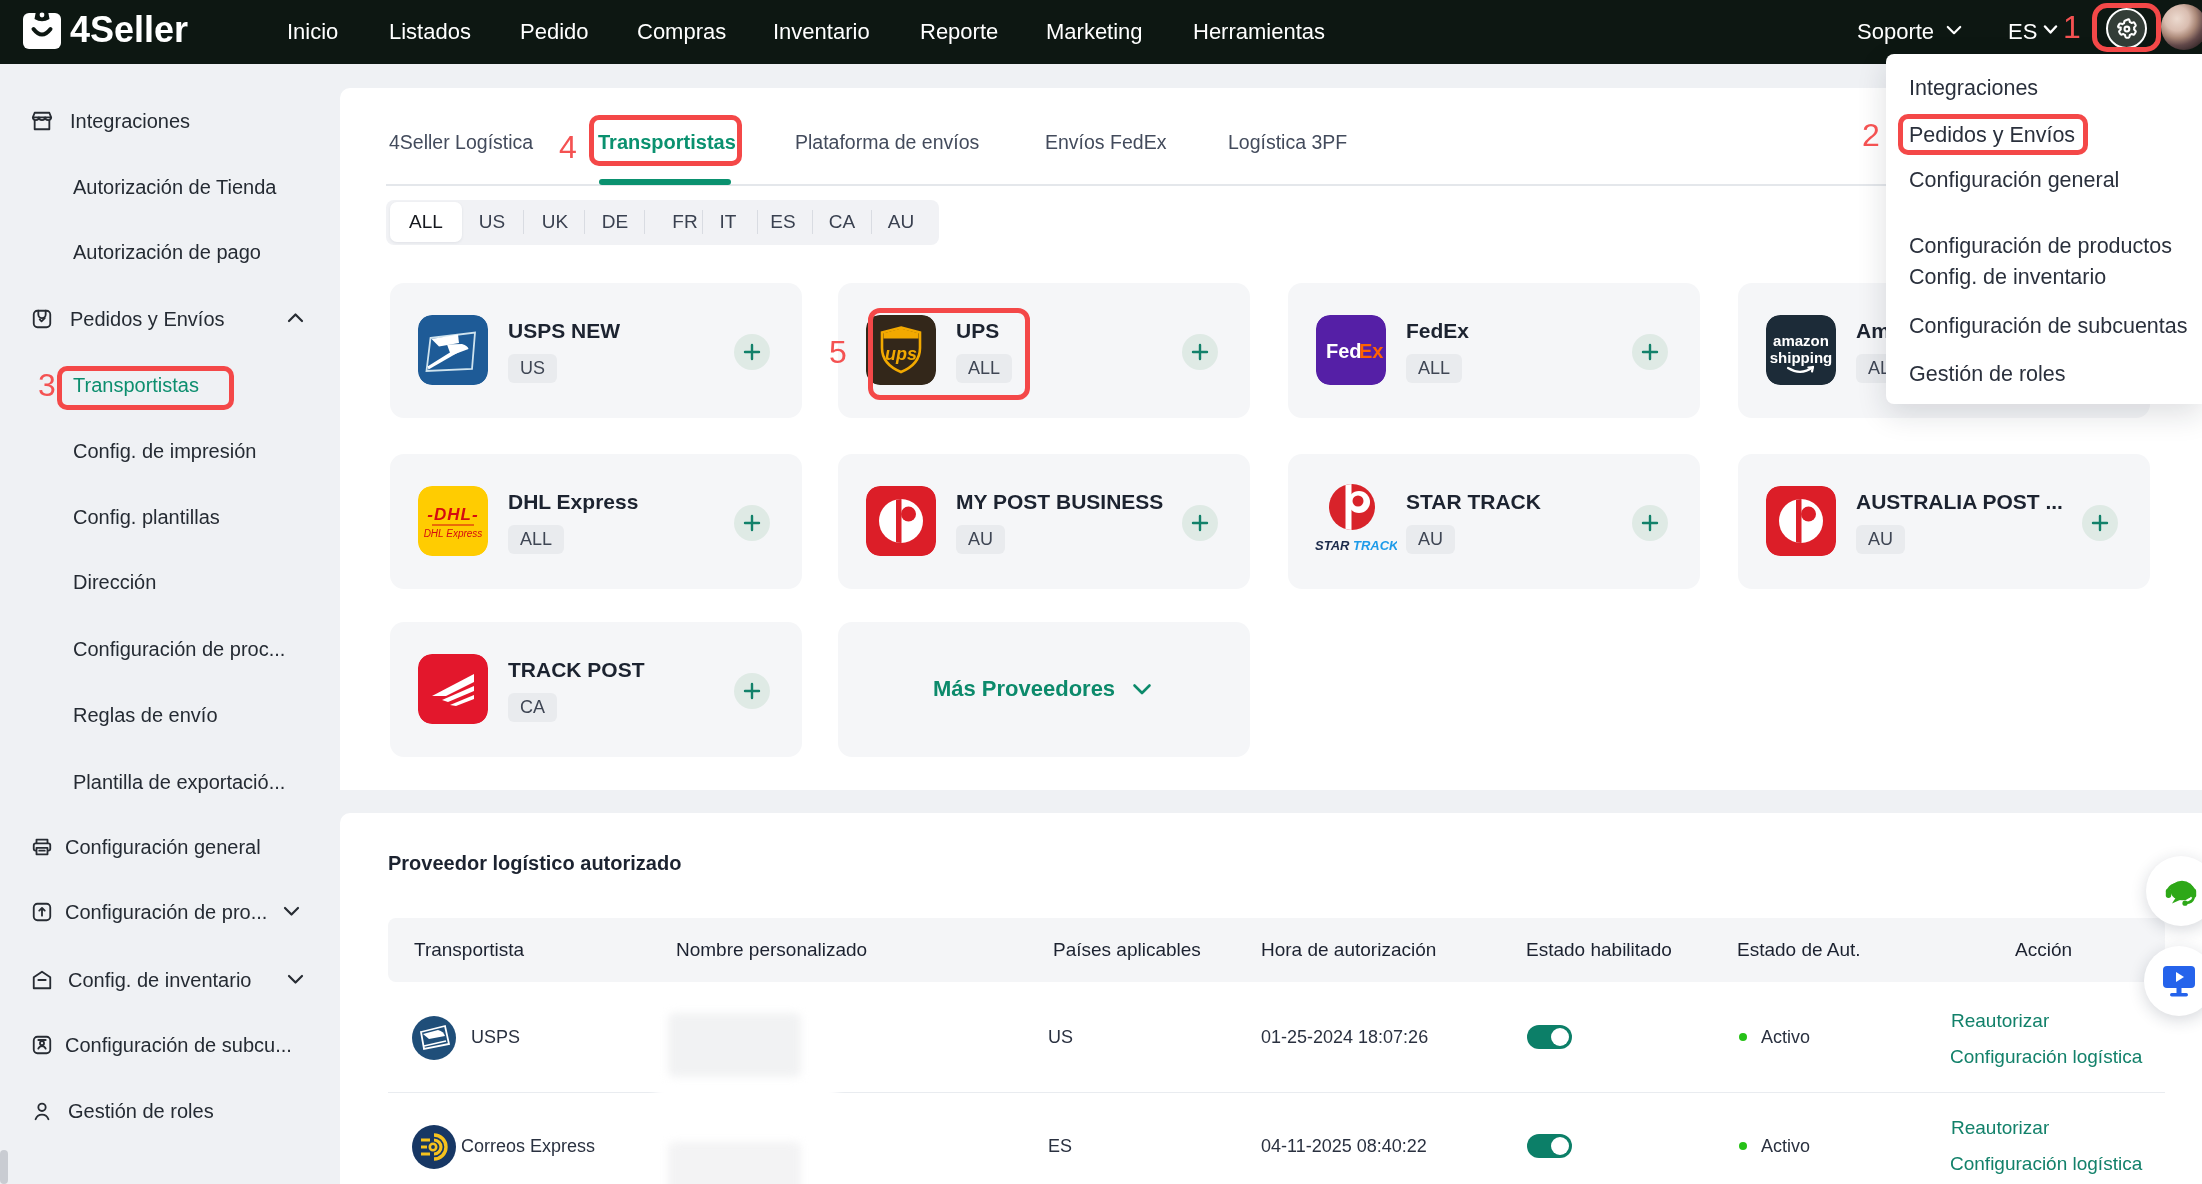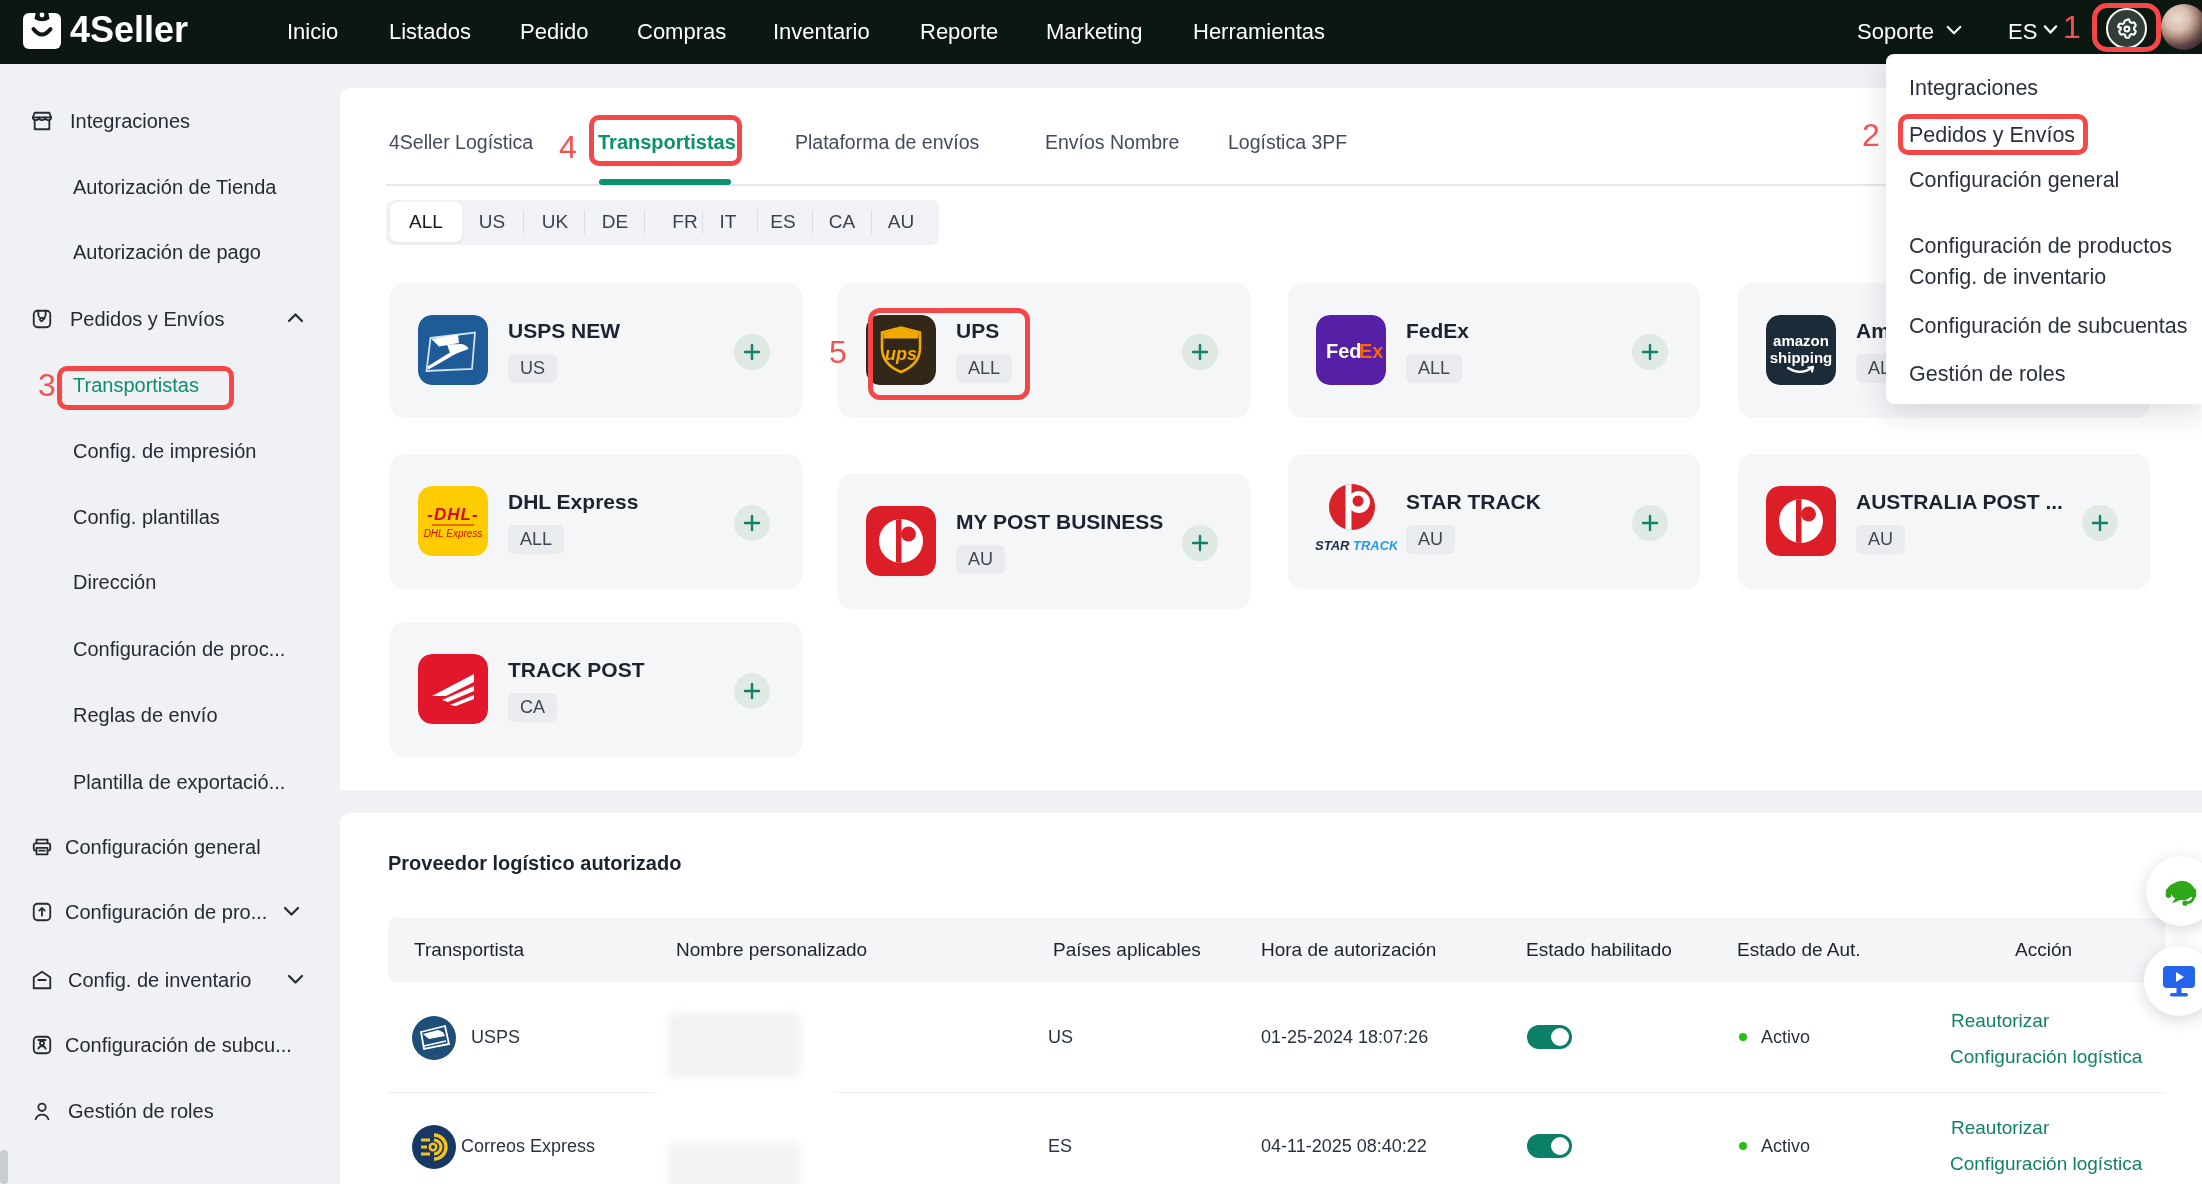"Envíos Nombre" div.tab { text: Nombre -> FedEx }
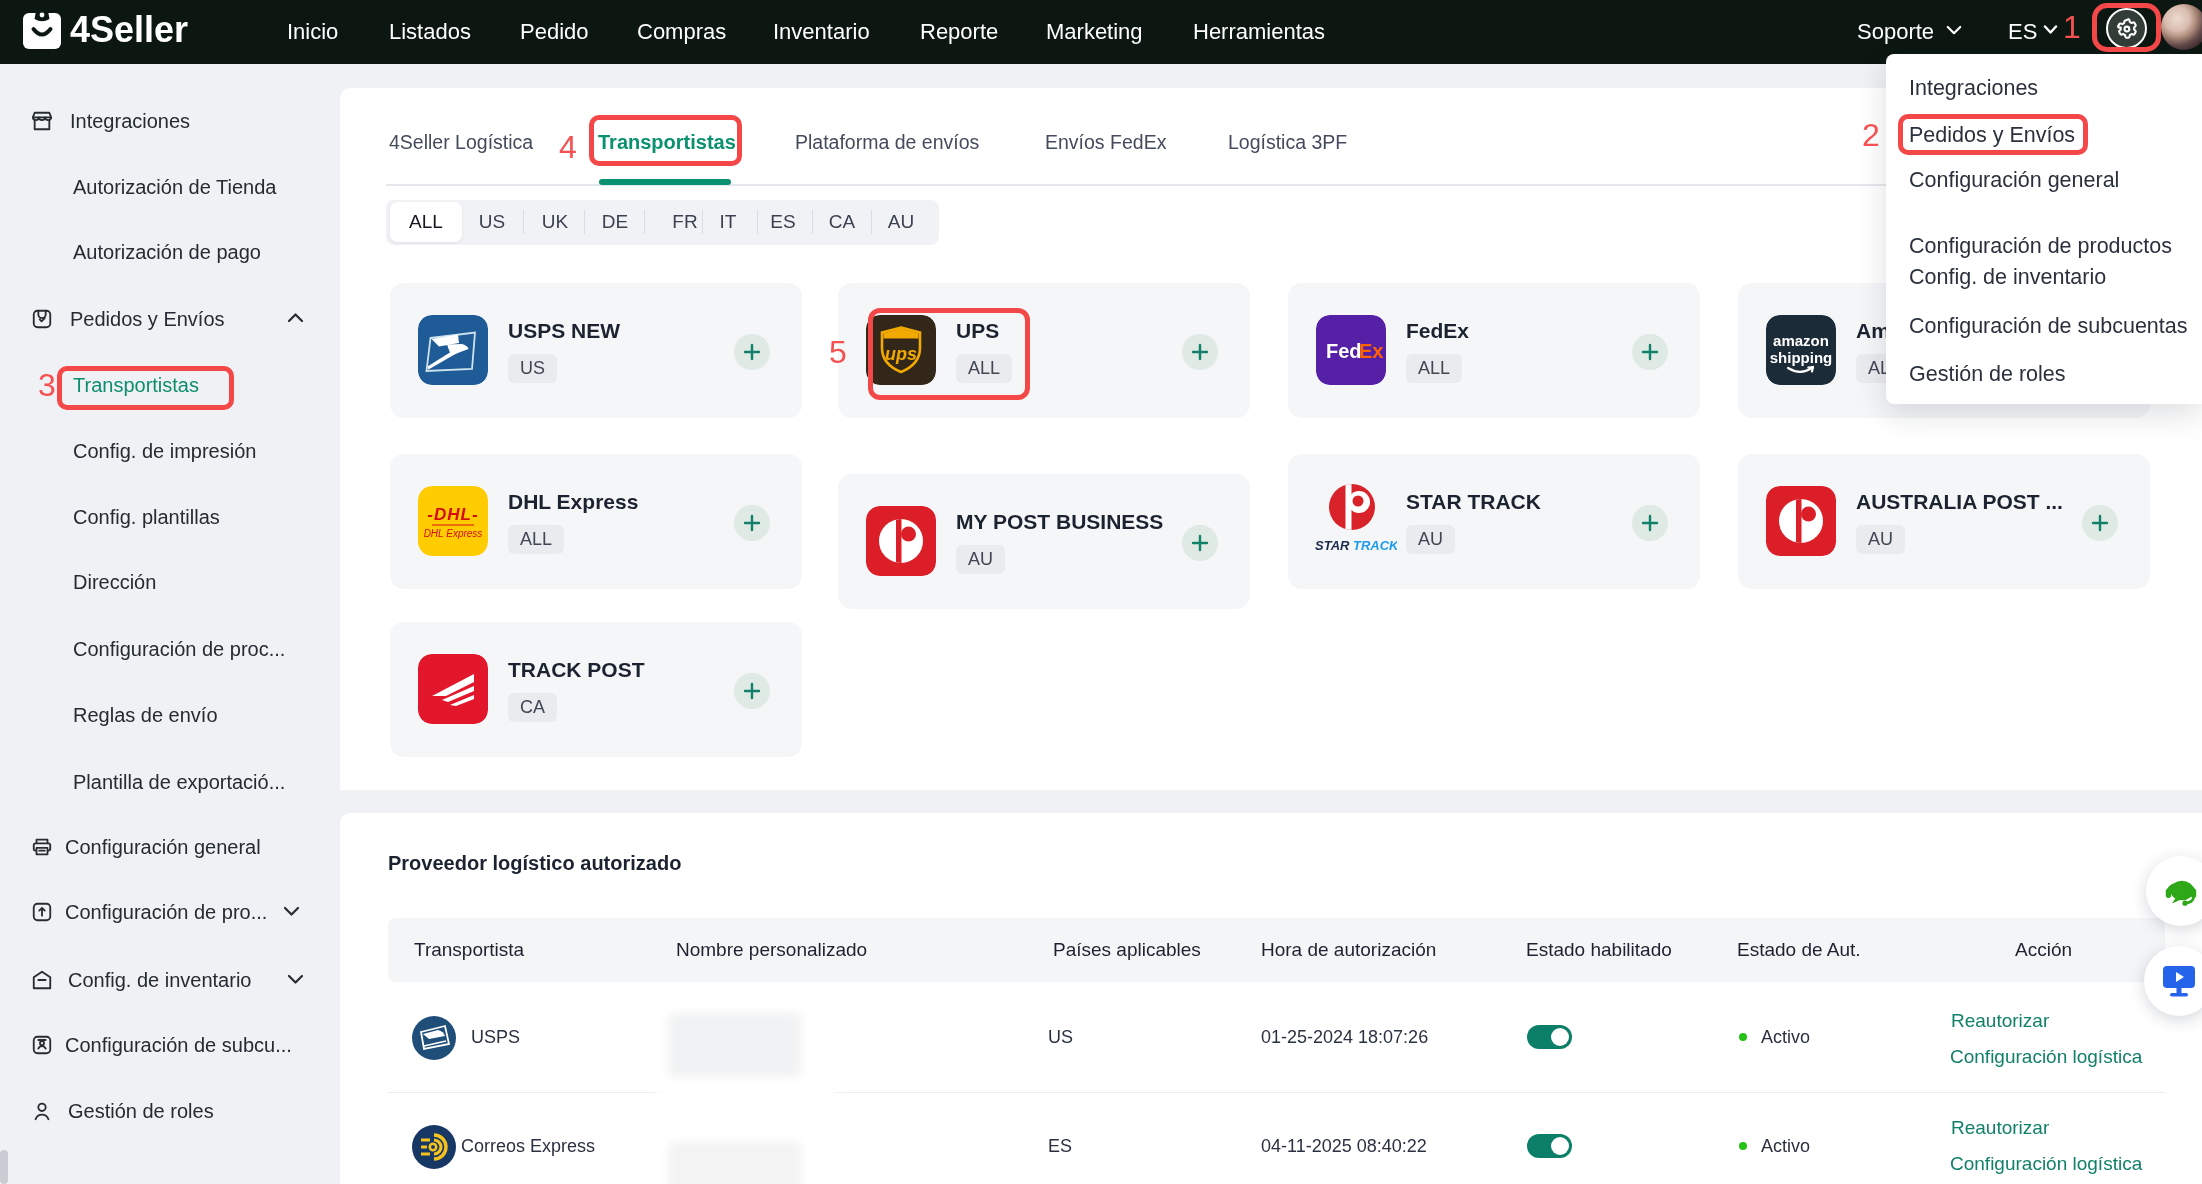"MY POST BUSINESS" div.card { top: 386px -> 366px }
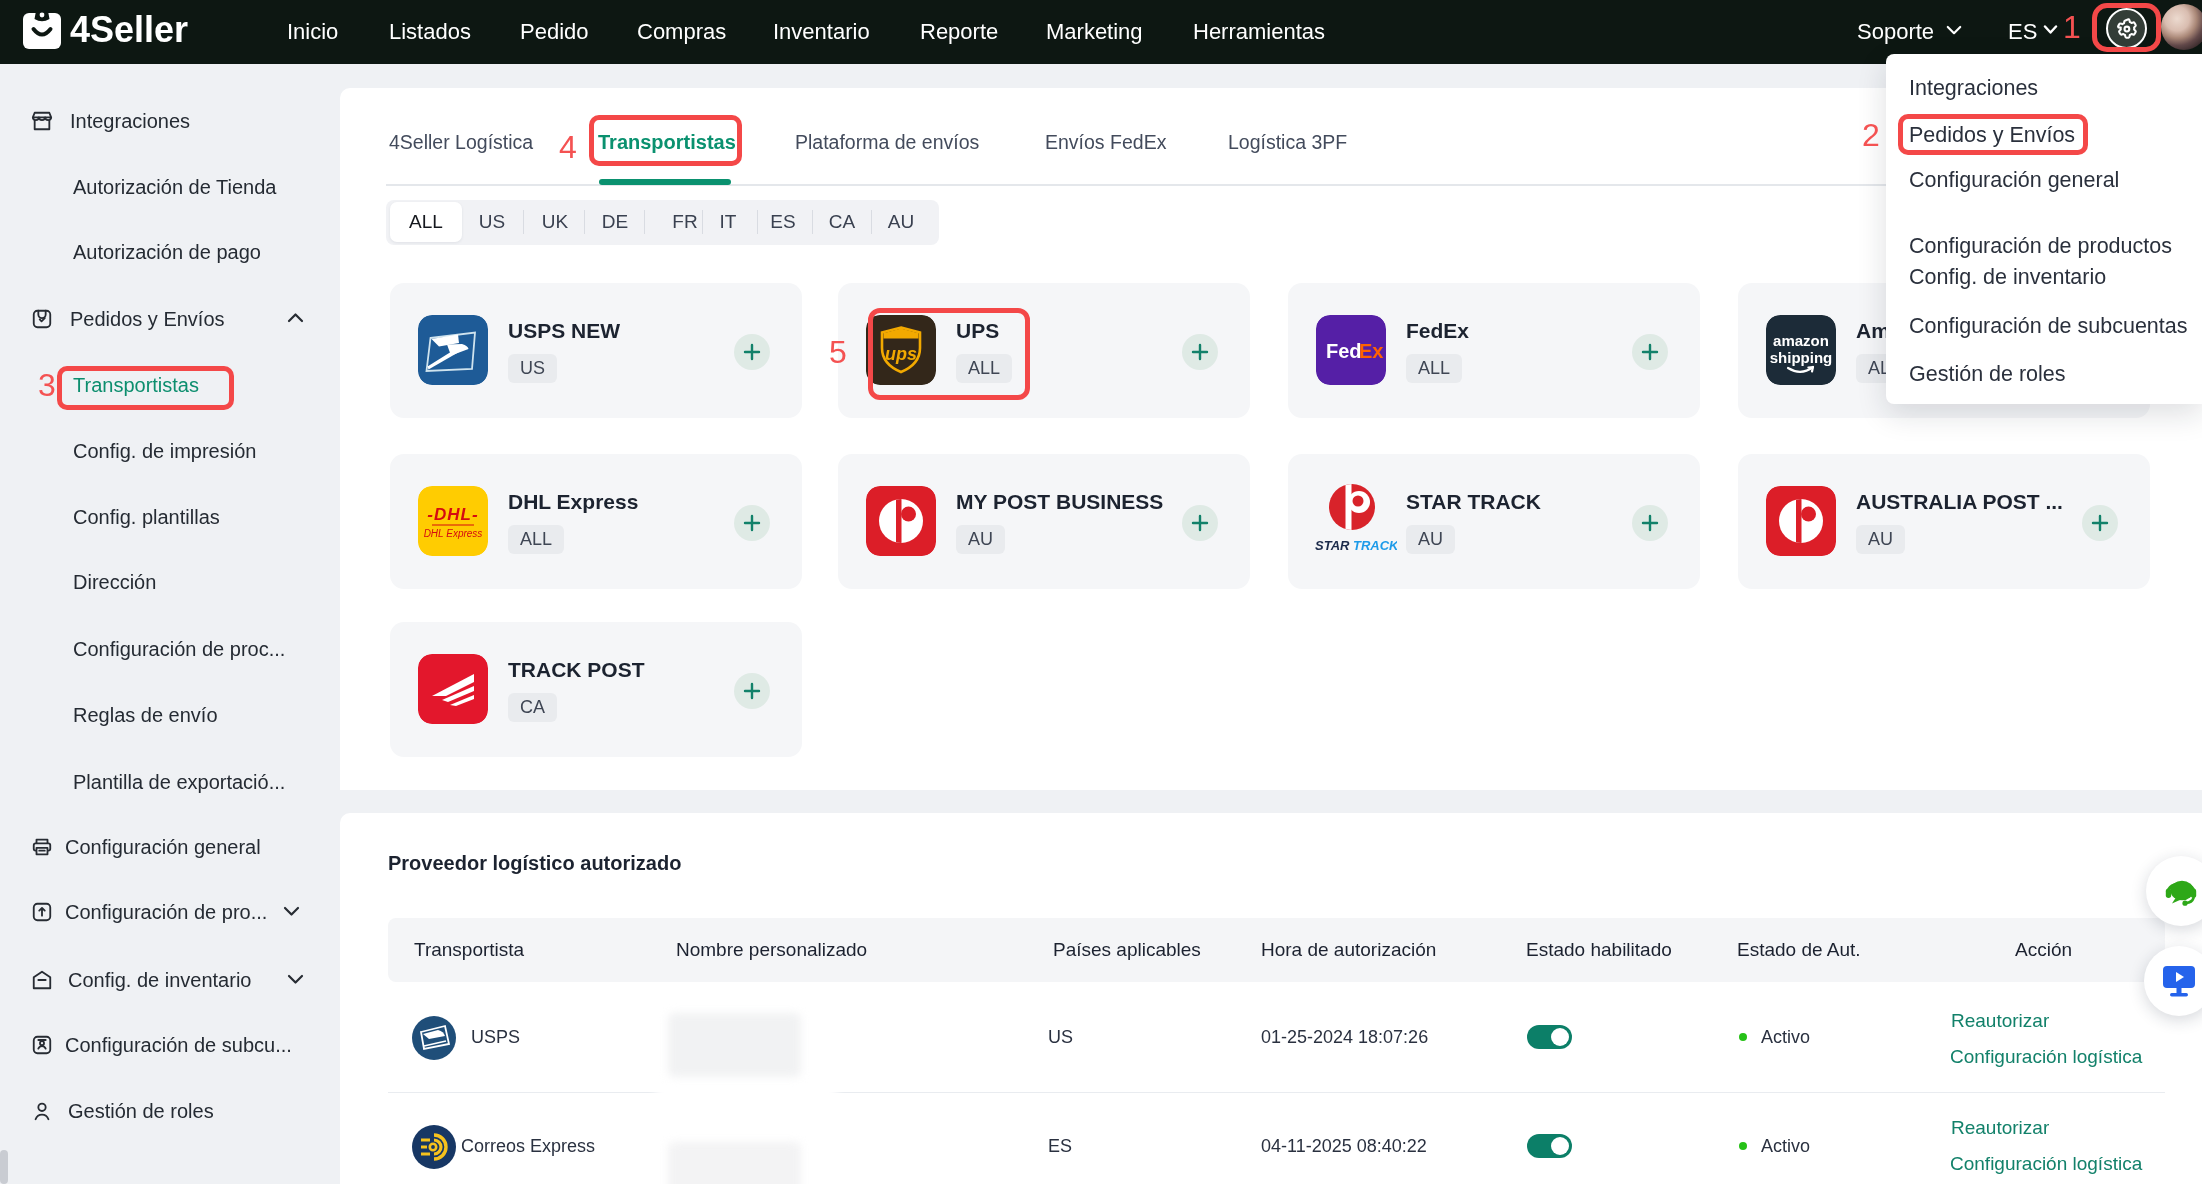"Más Proveedores" div.card { html: none -> <div> <div>Más Proveedores</div> <svg> <path></path> </svg> </div> }
